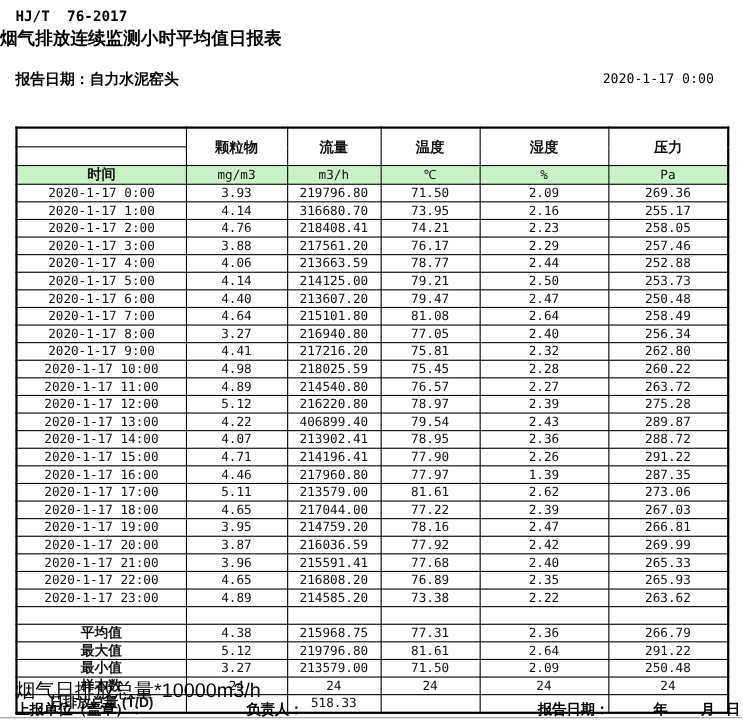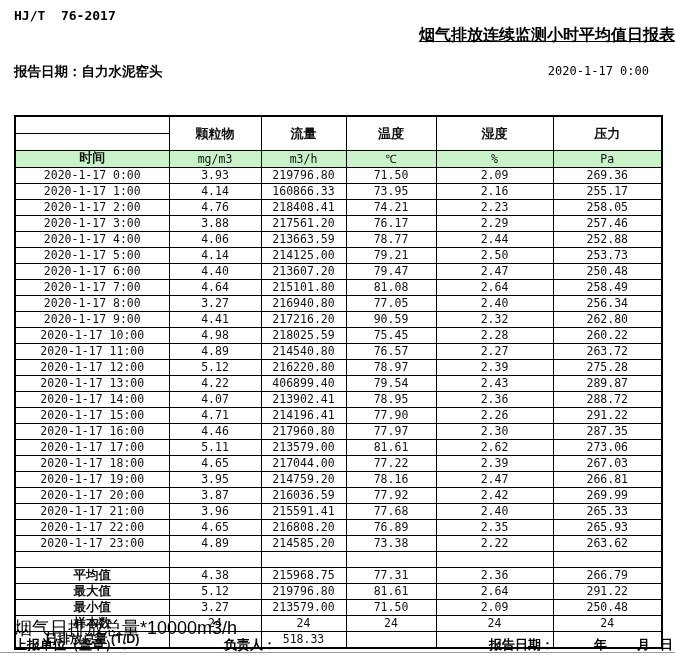"烟气排放连续监测小时平均值日报表" .doc-title { text-align: right -> left; text-decoration: underline -> none }
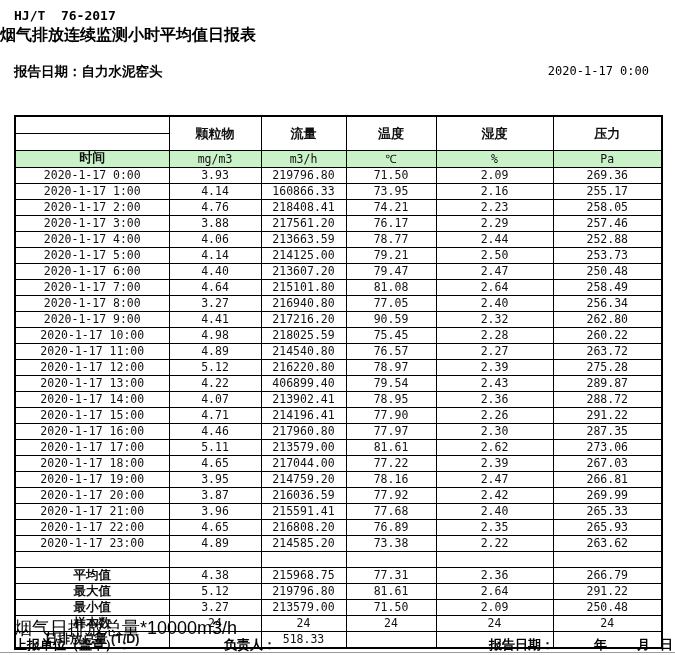"时间" td.time-hdr { font-family: Liberation Mono, monospace -> Liberation Serif, serif }
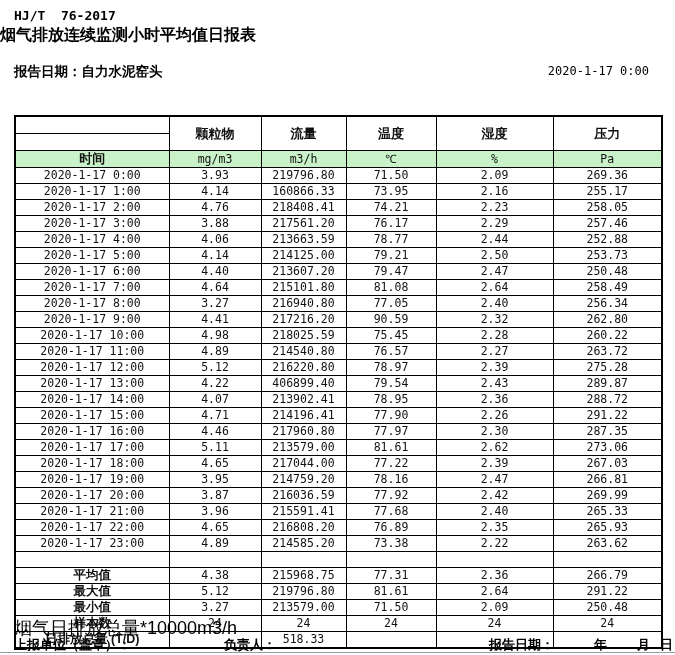"160866.33" td { text: 160866.33 -> 316680.70 }
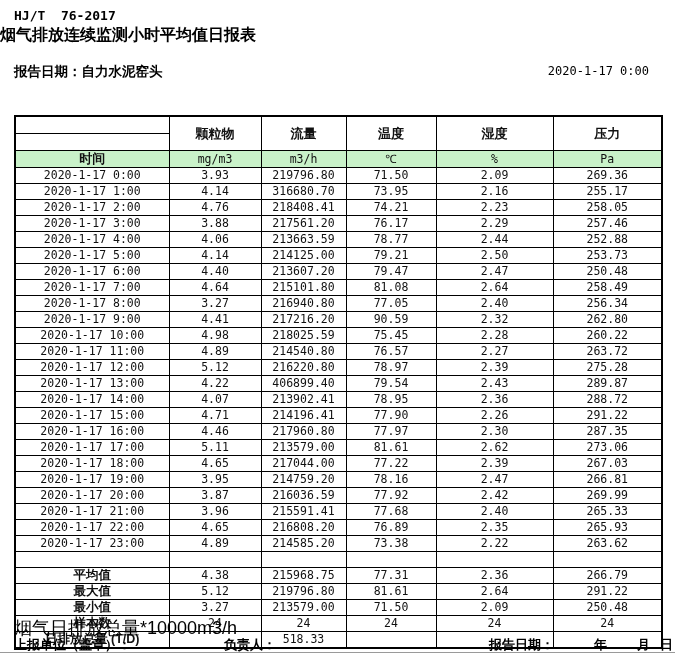"90.59" td { text: 90.59 -> 75.81 }
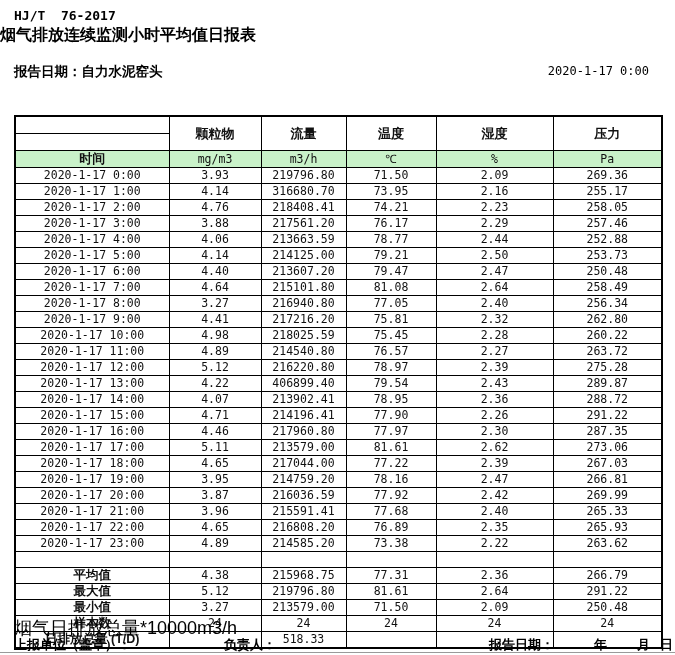"2.30" td { text: 2.30 -> 1.39 }
